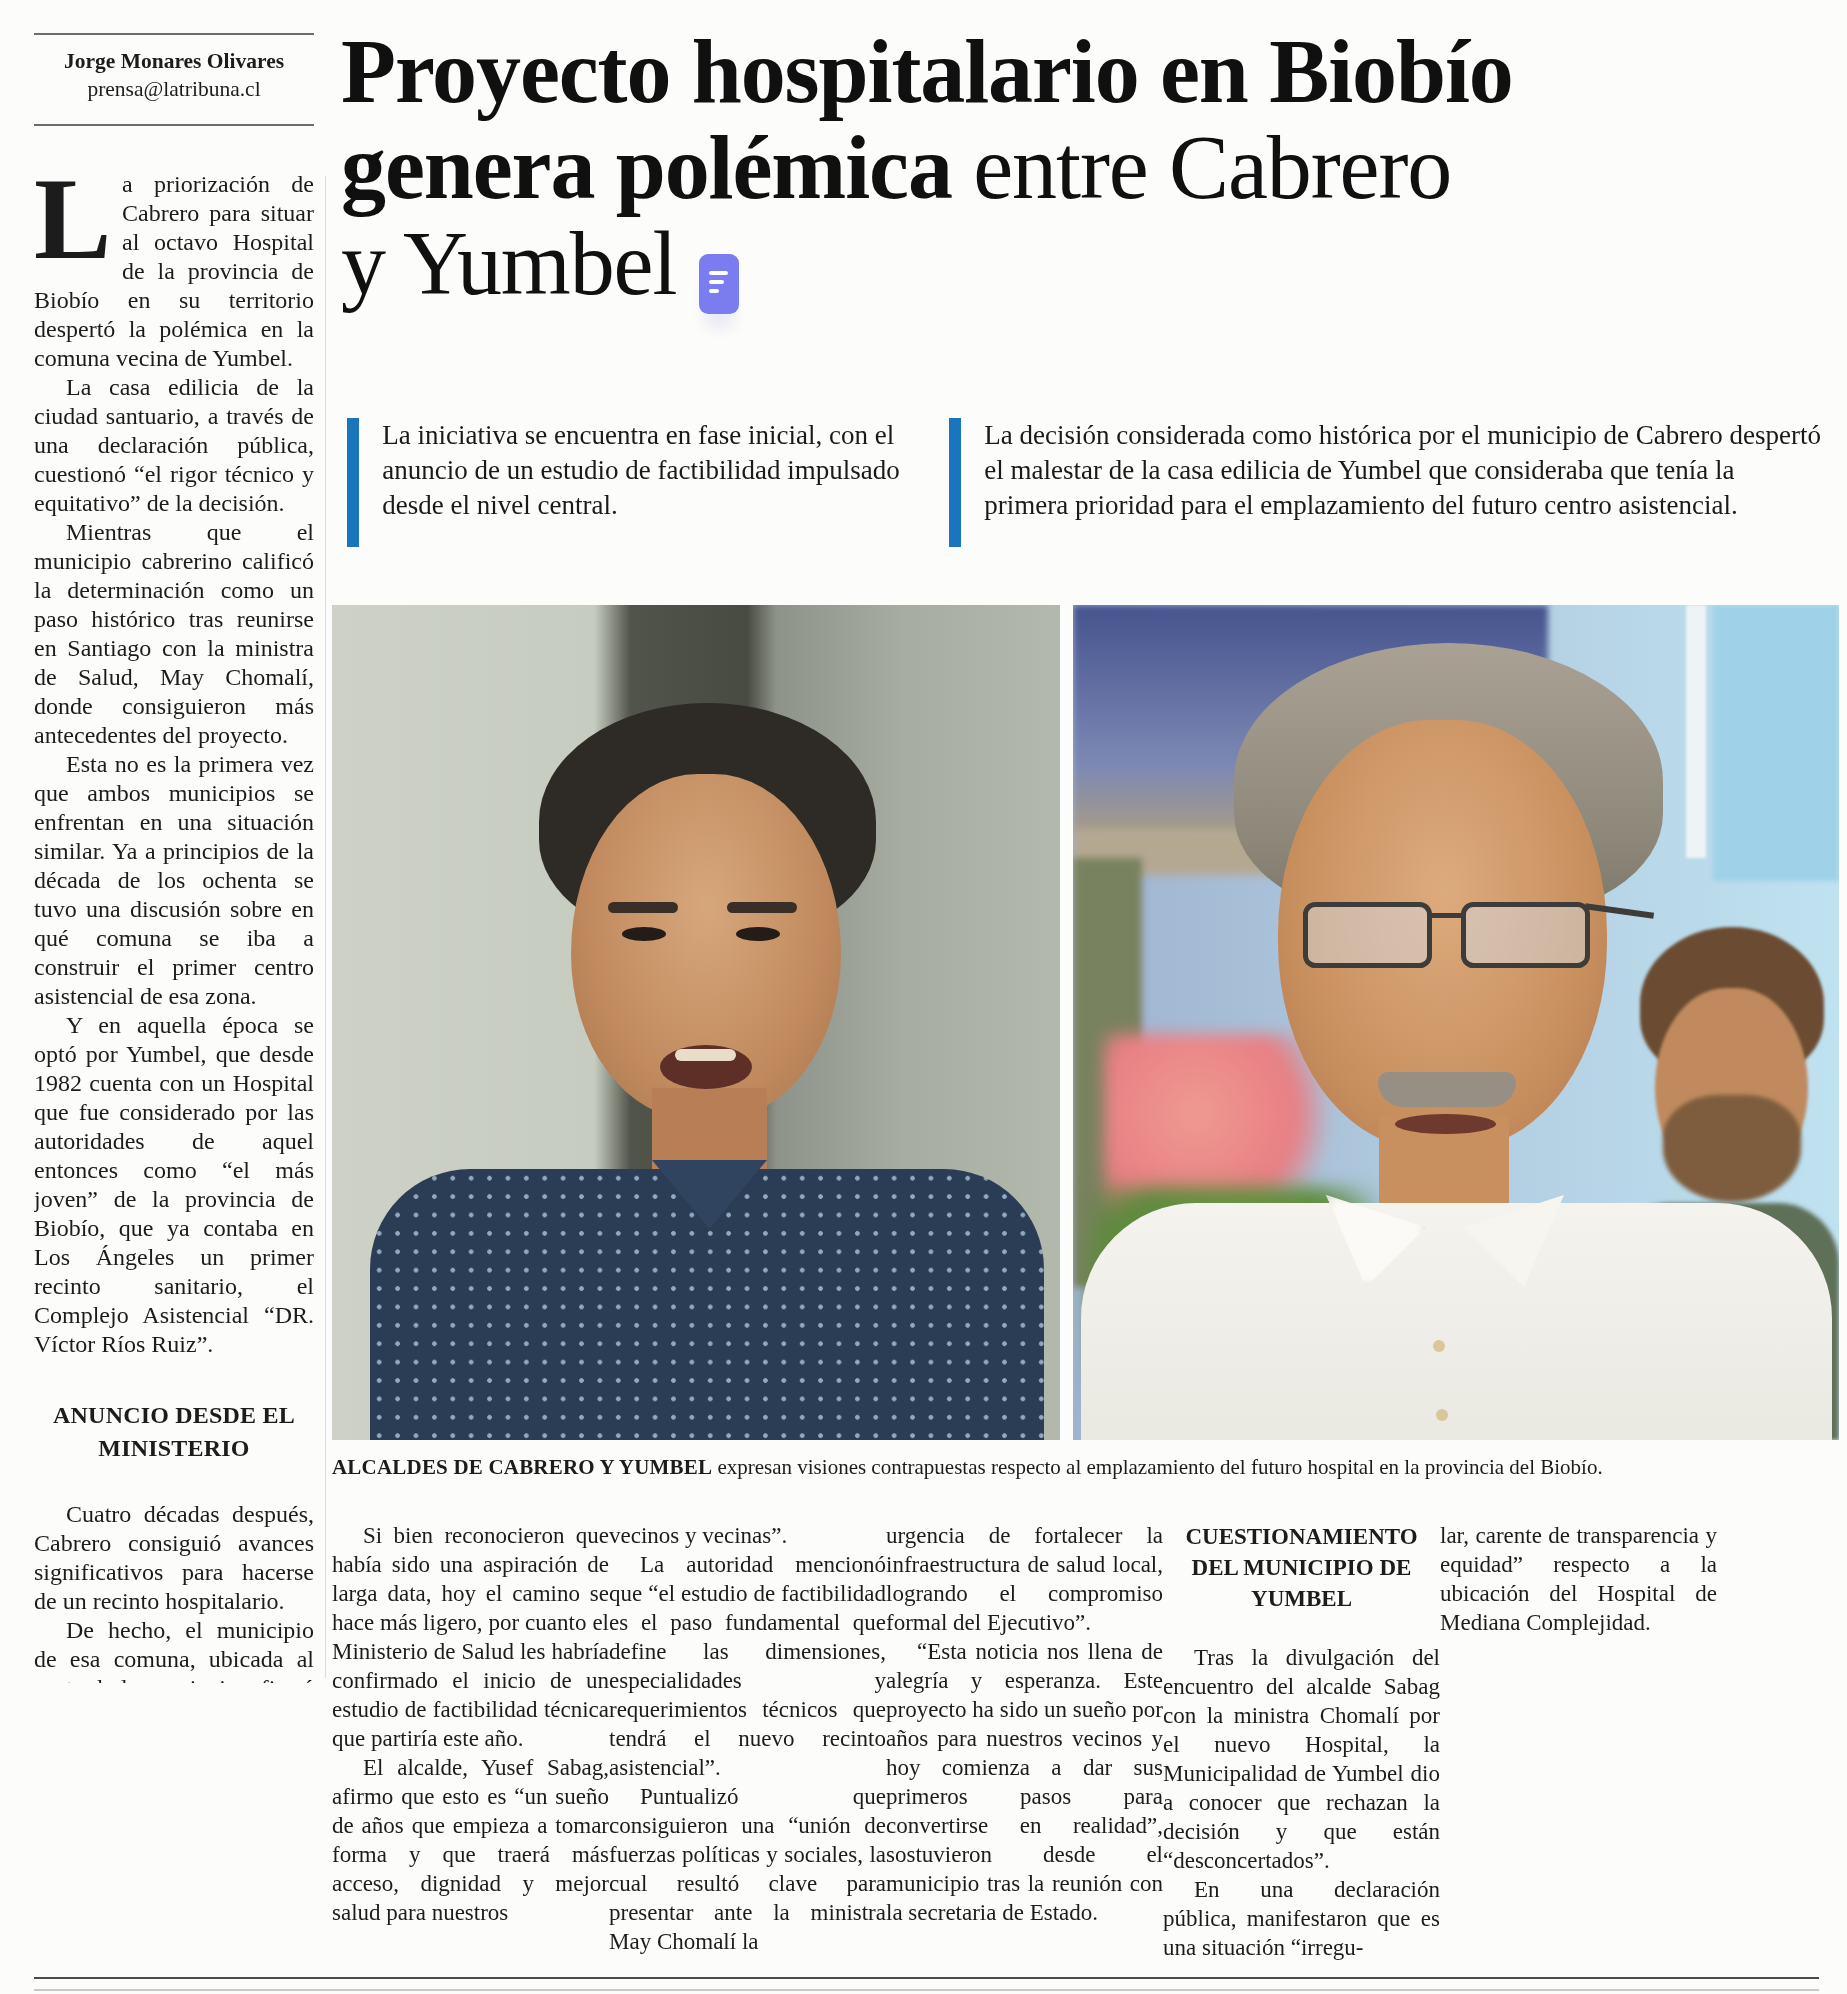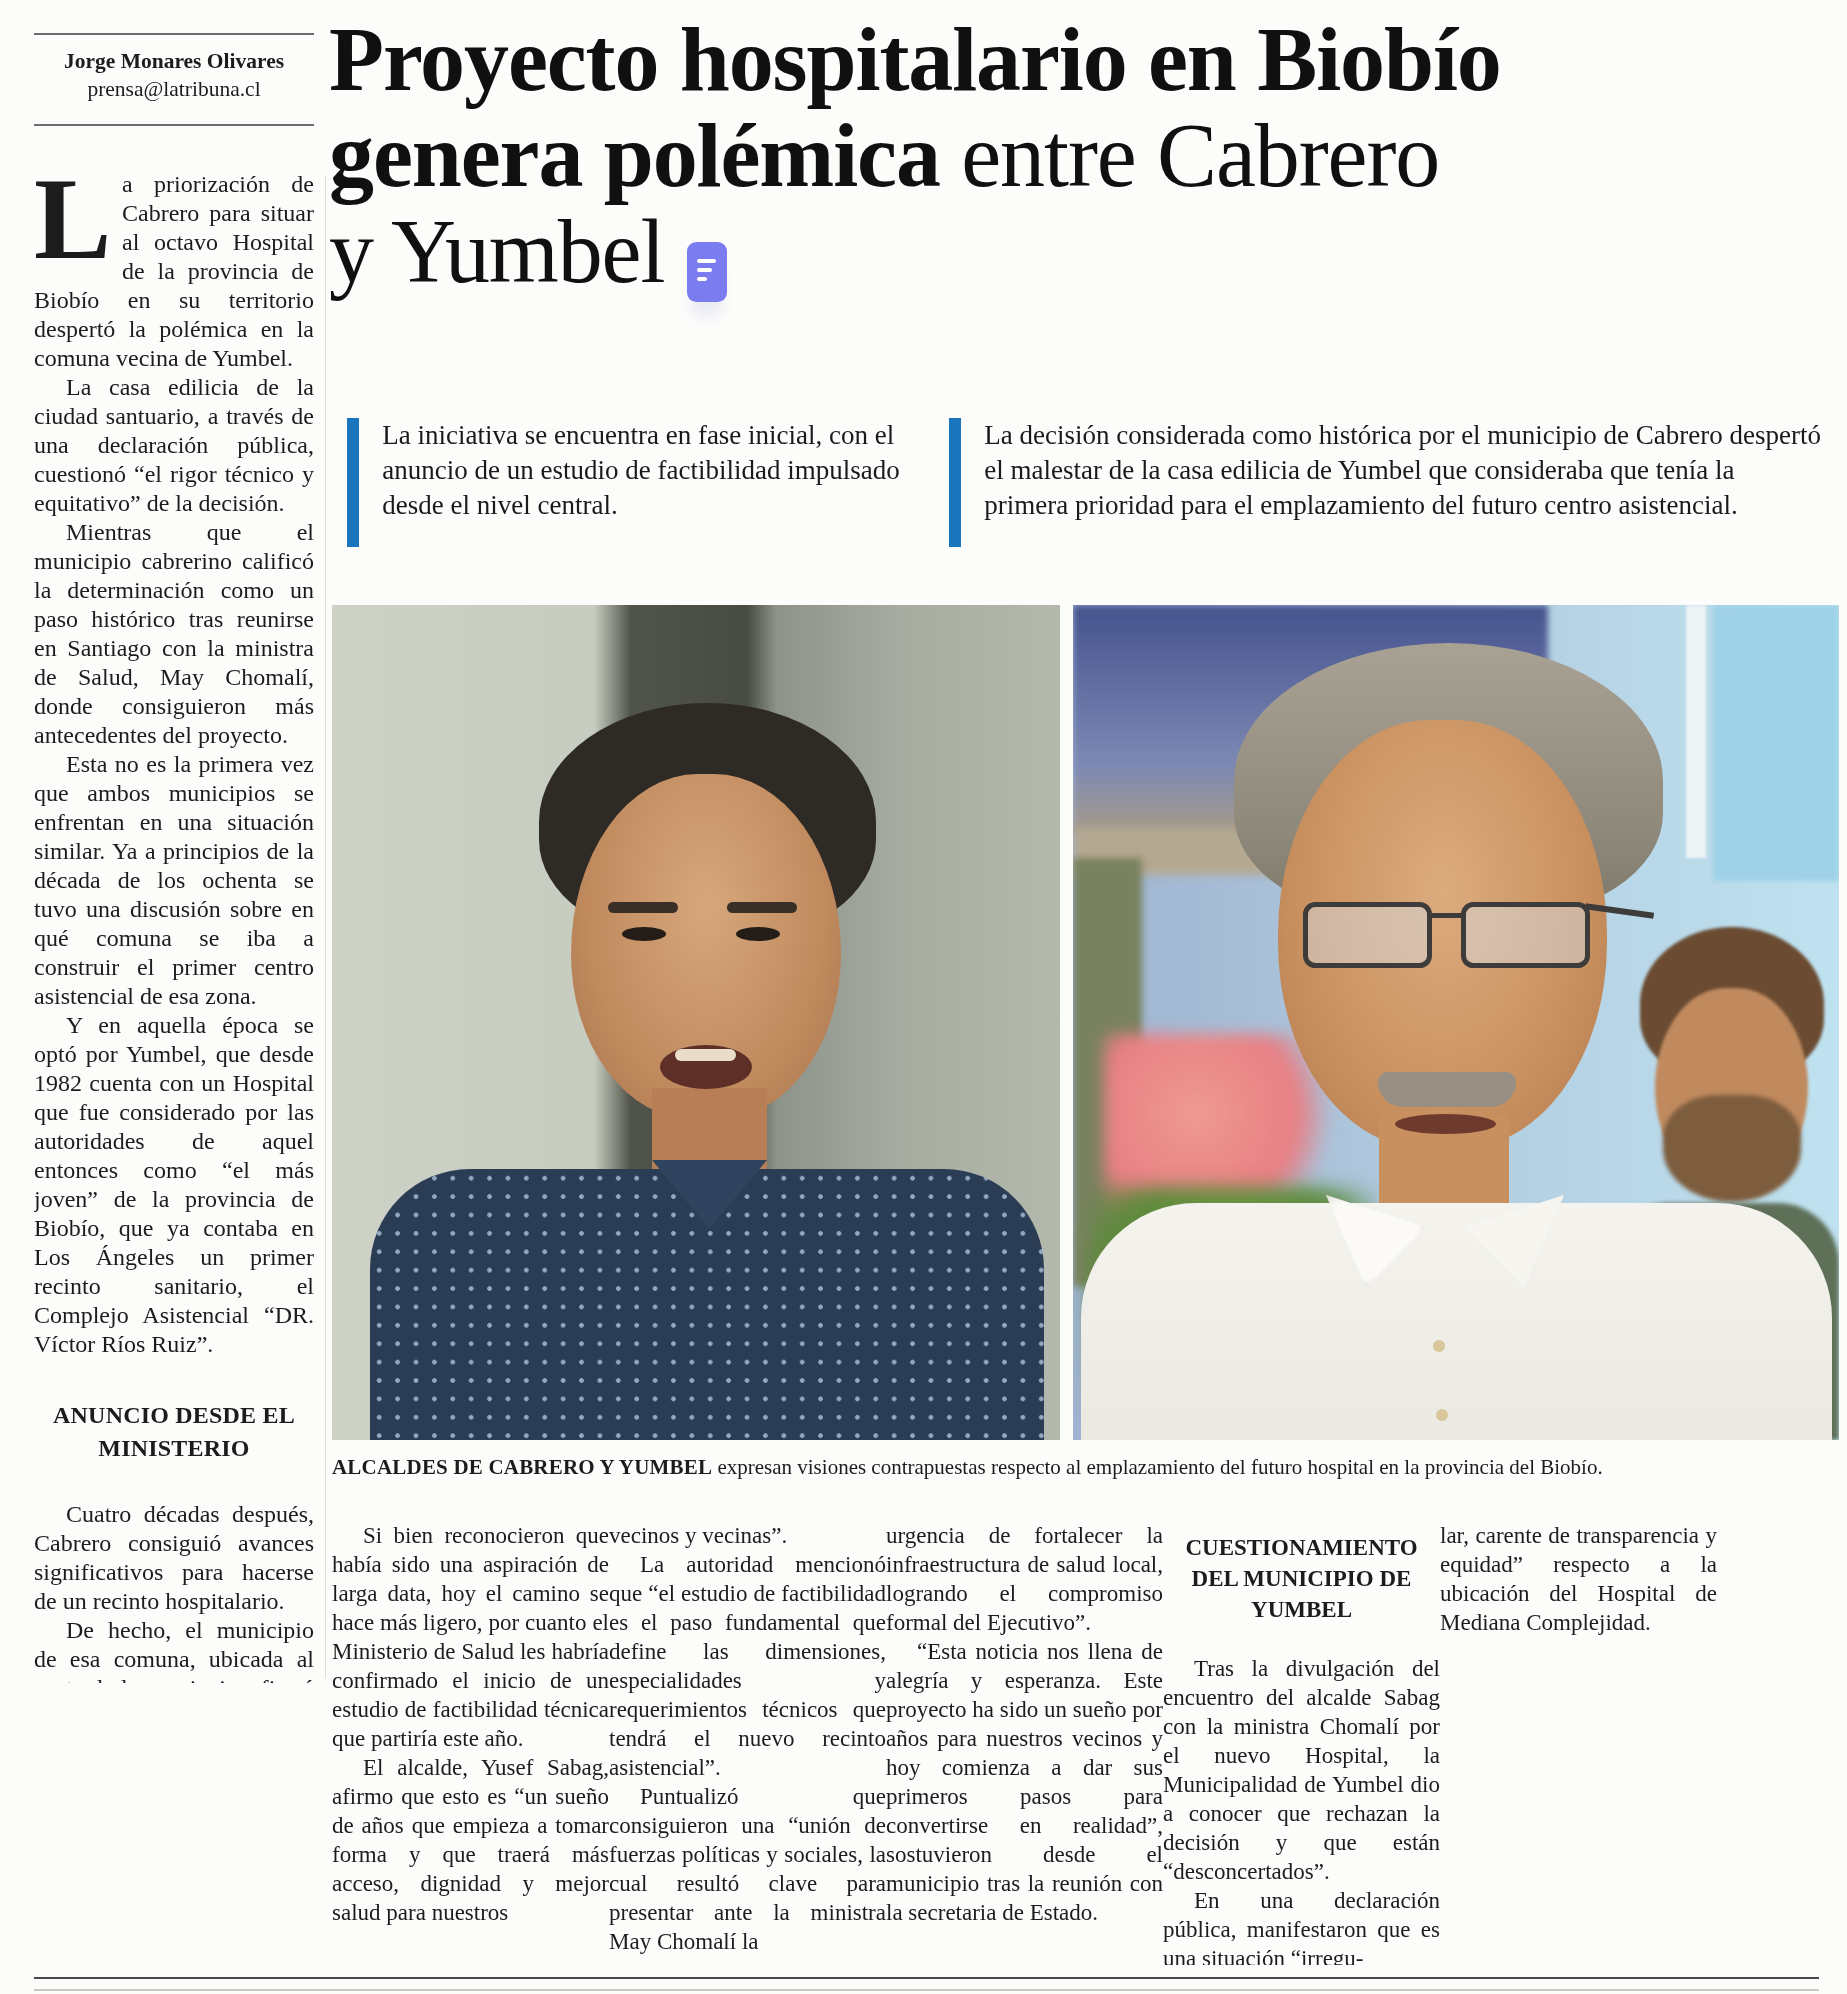"Proyecto hospitalario en Biobío" h1.headline { margin: 0 -> 12px }
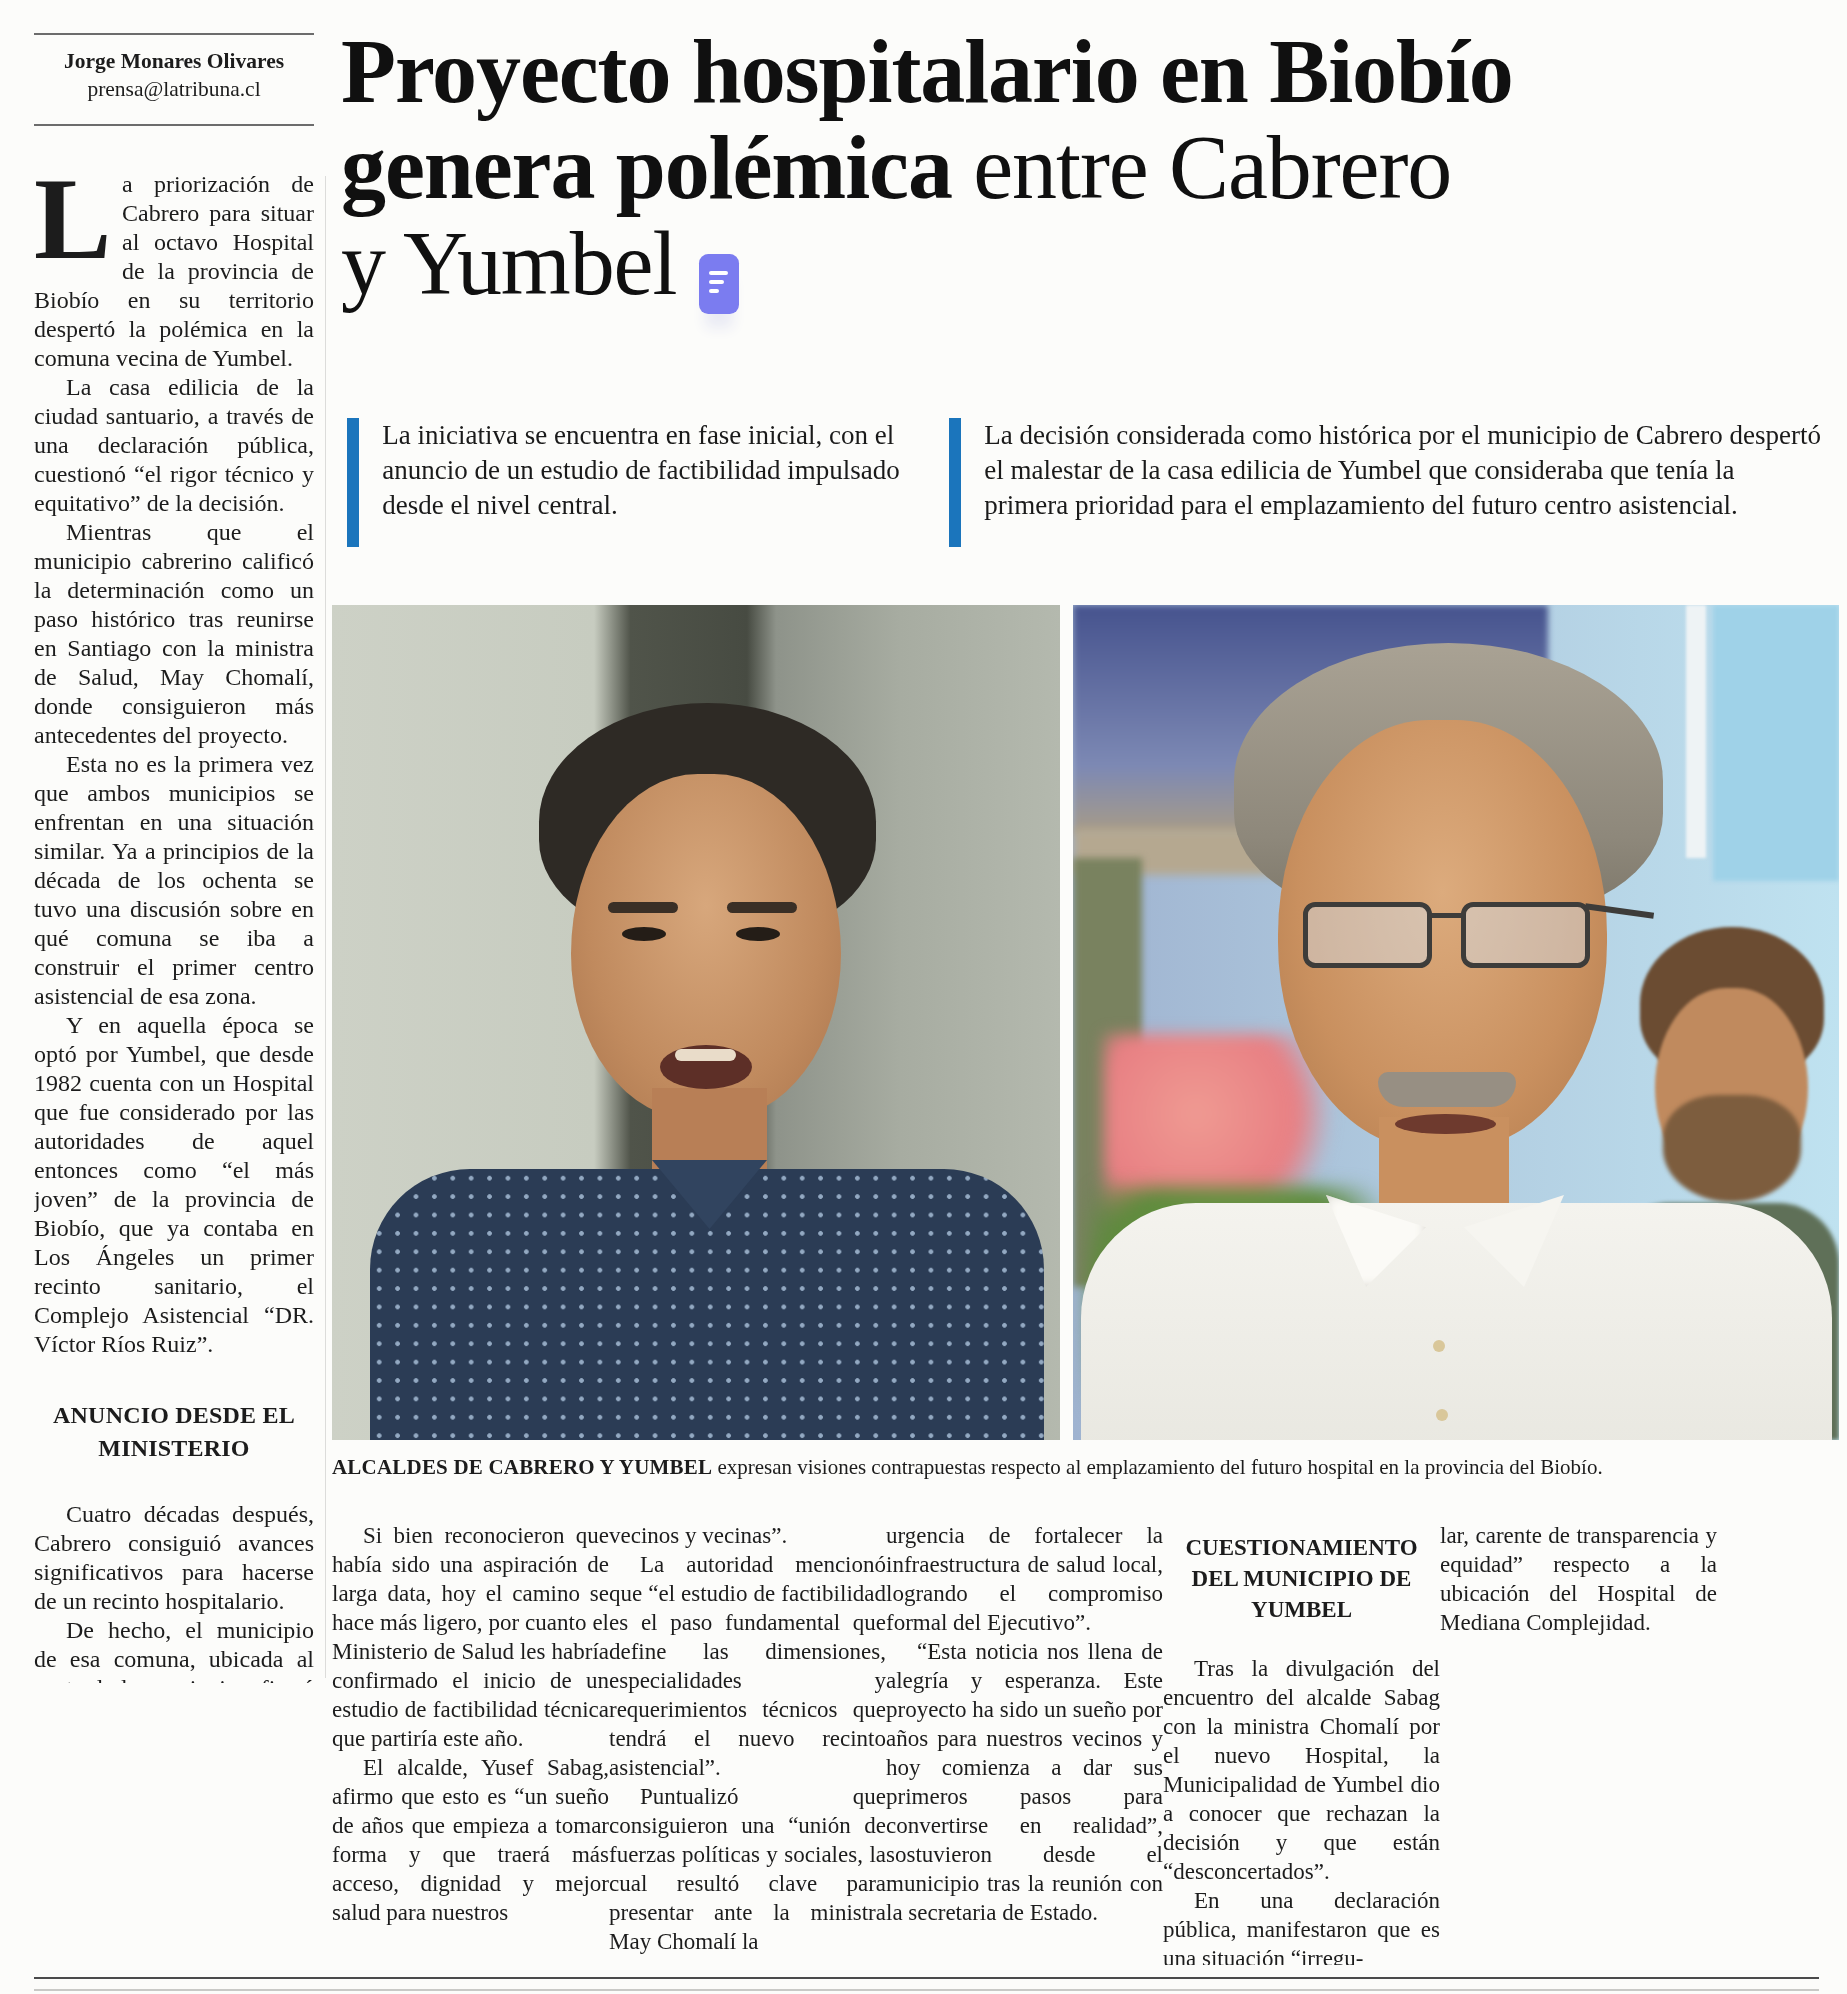"CUESTIONAMIENTO DEL MUNICIPIO DE YUMBEL" .bottom-subhead { margin: 11px 0 29px -> 0 0 29px }
